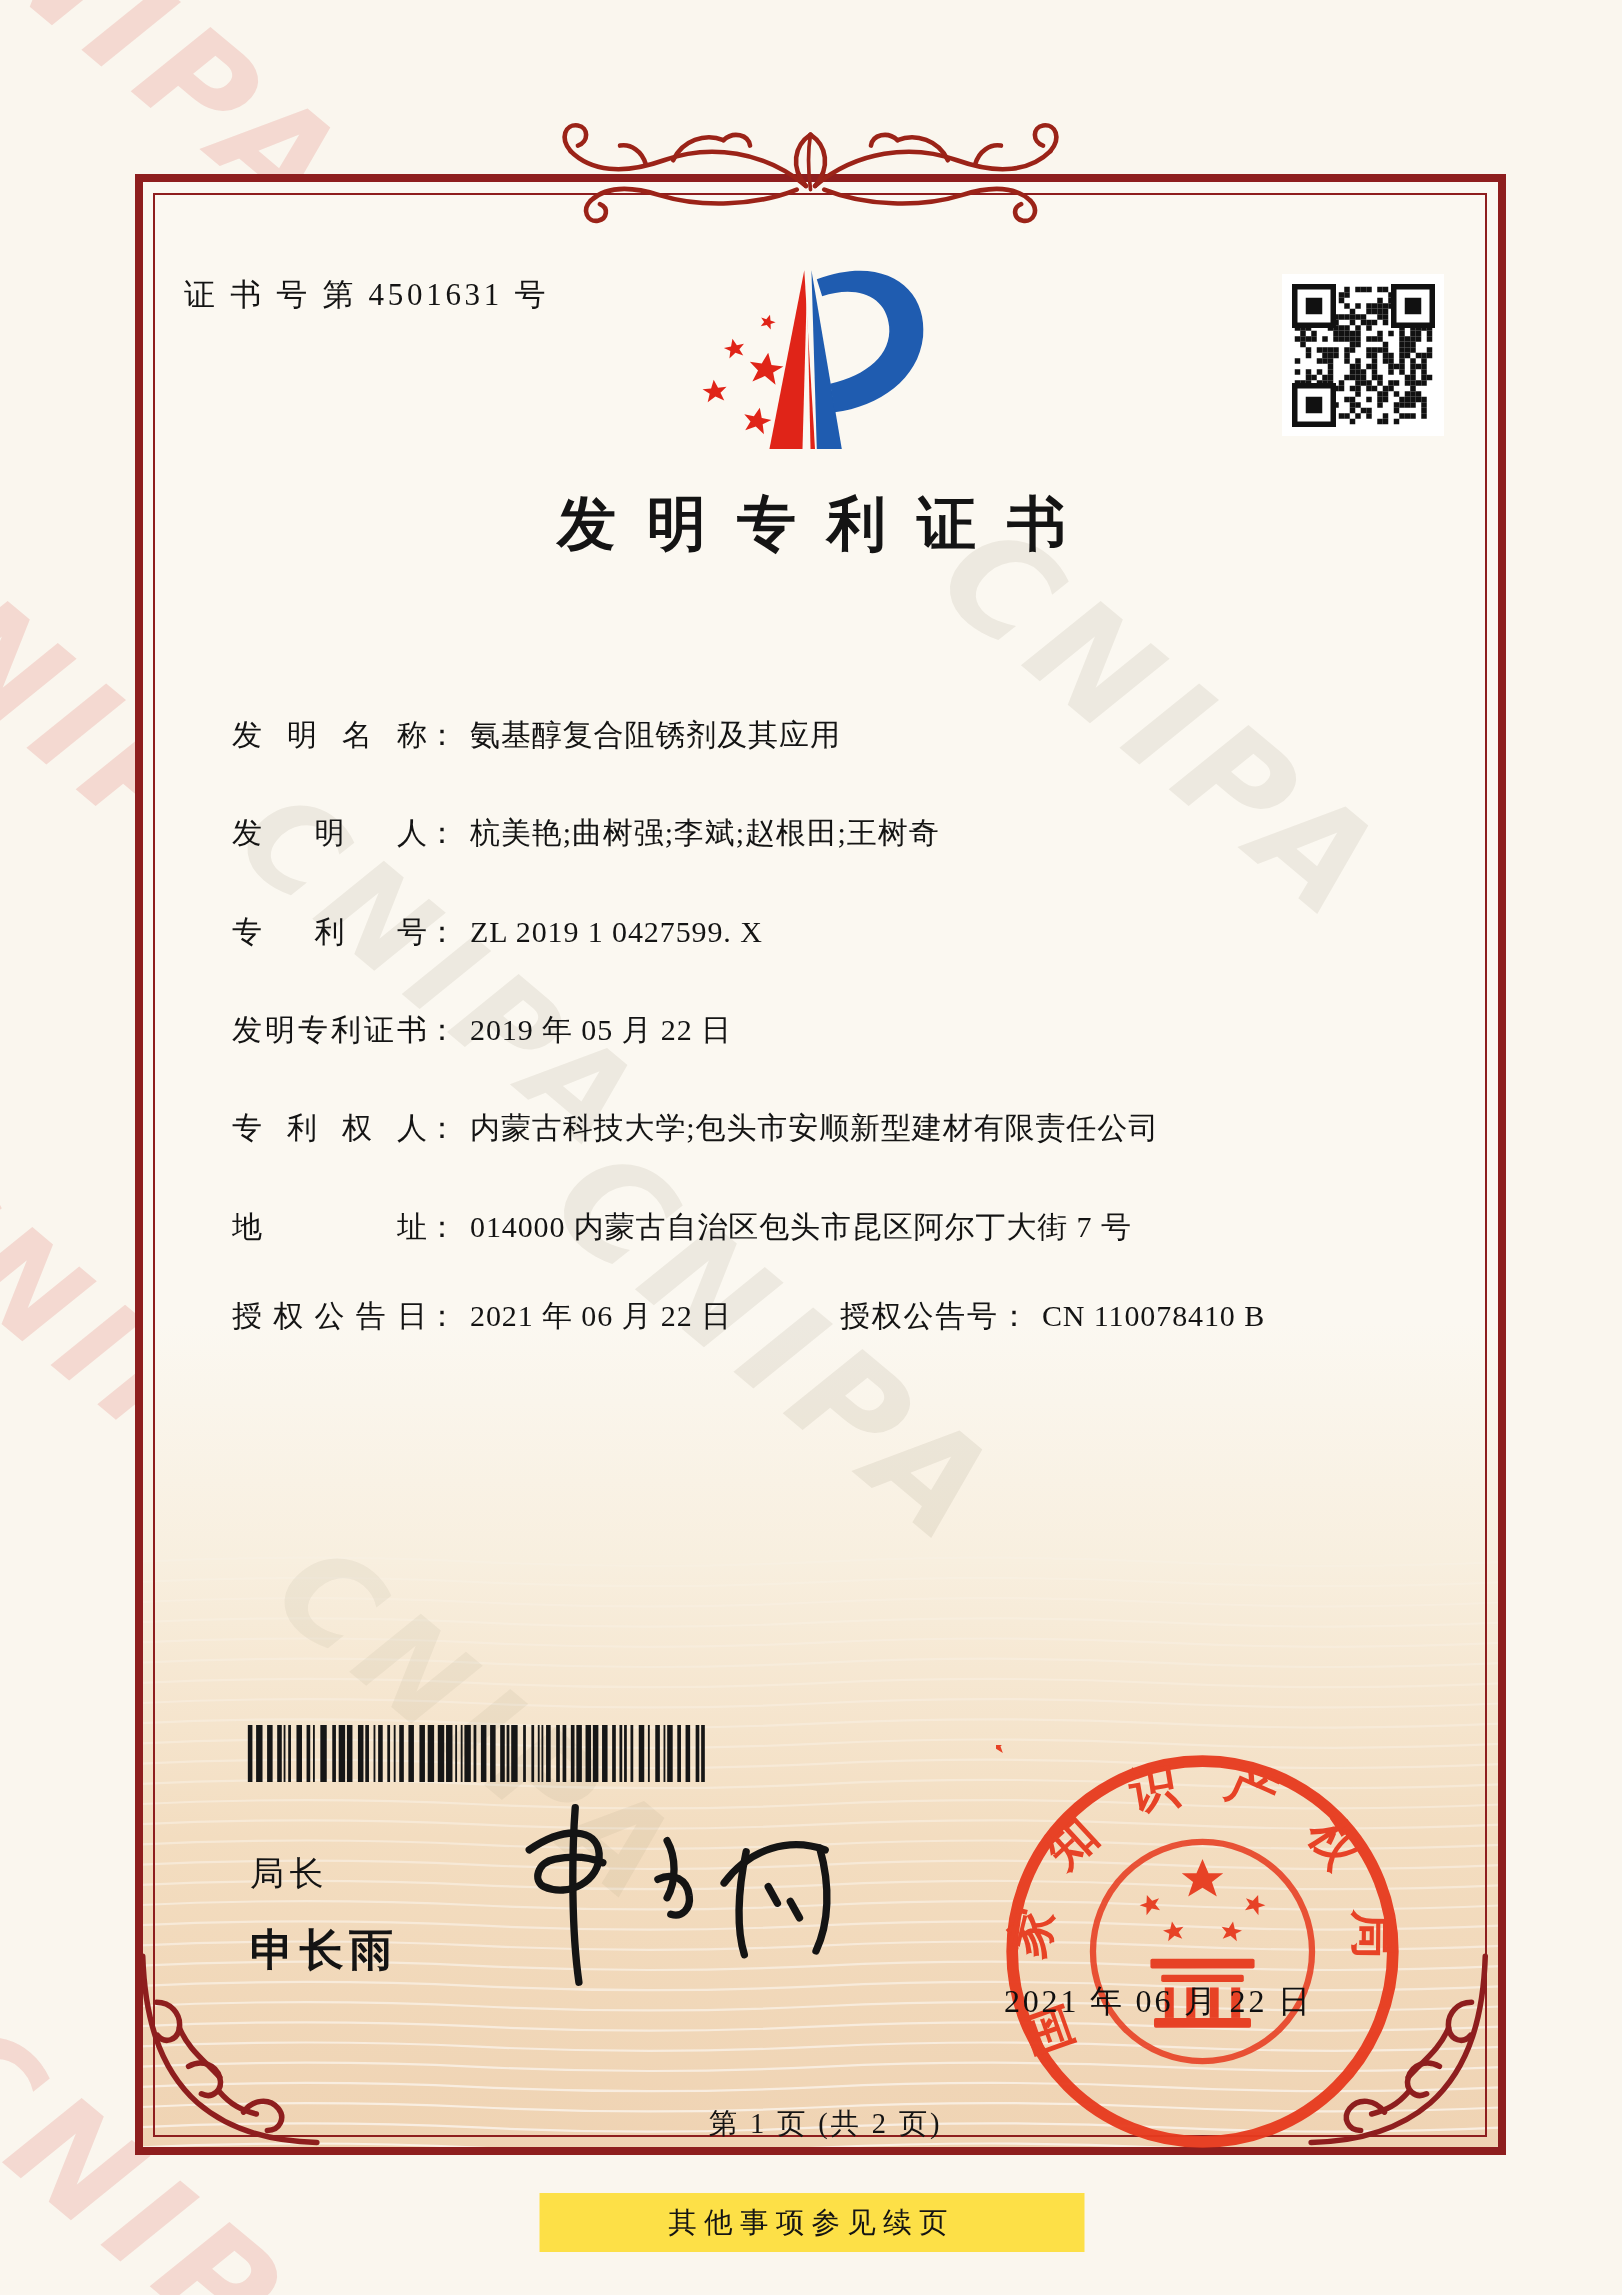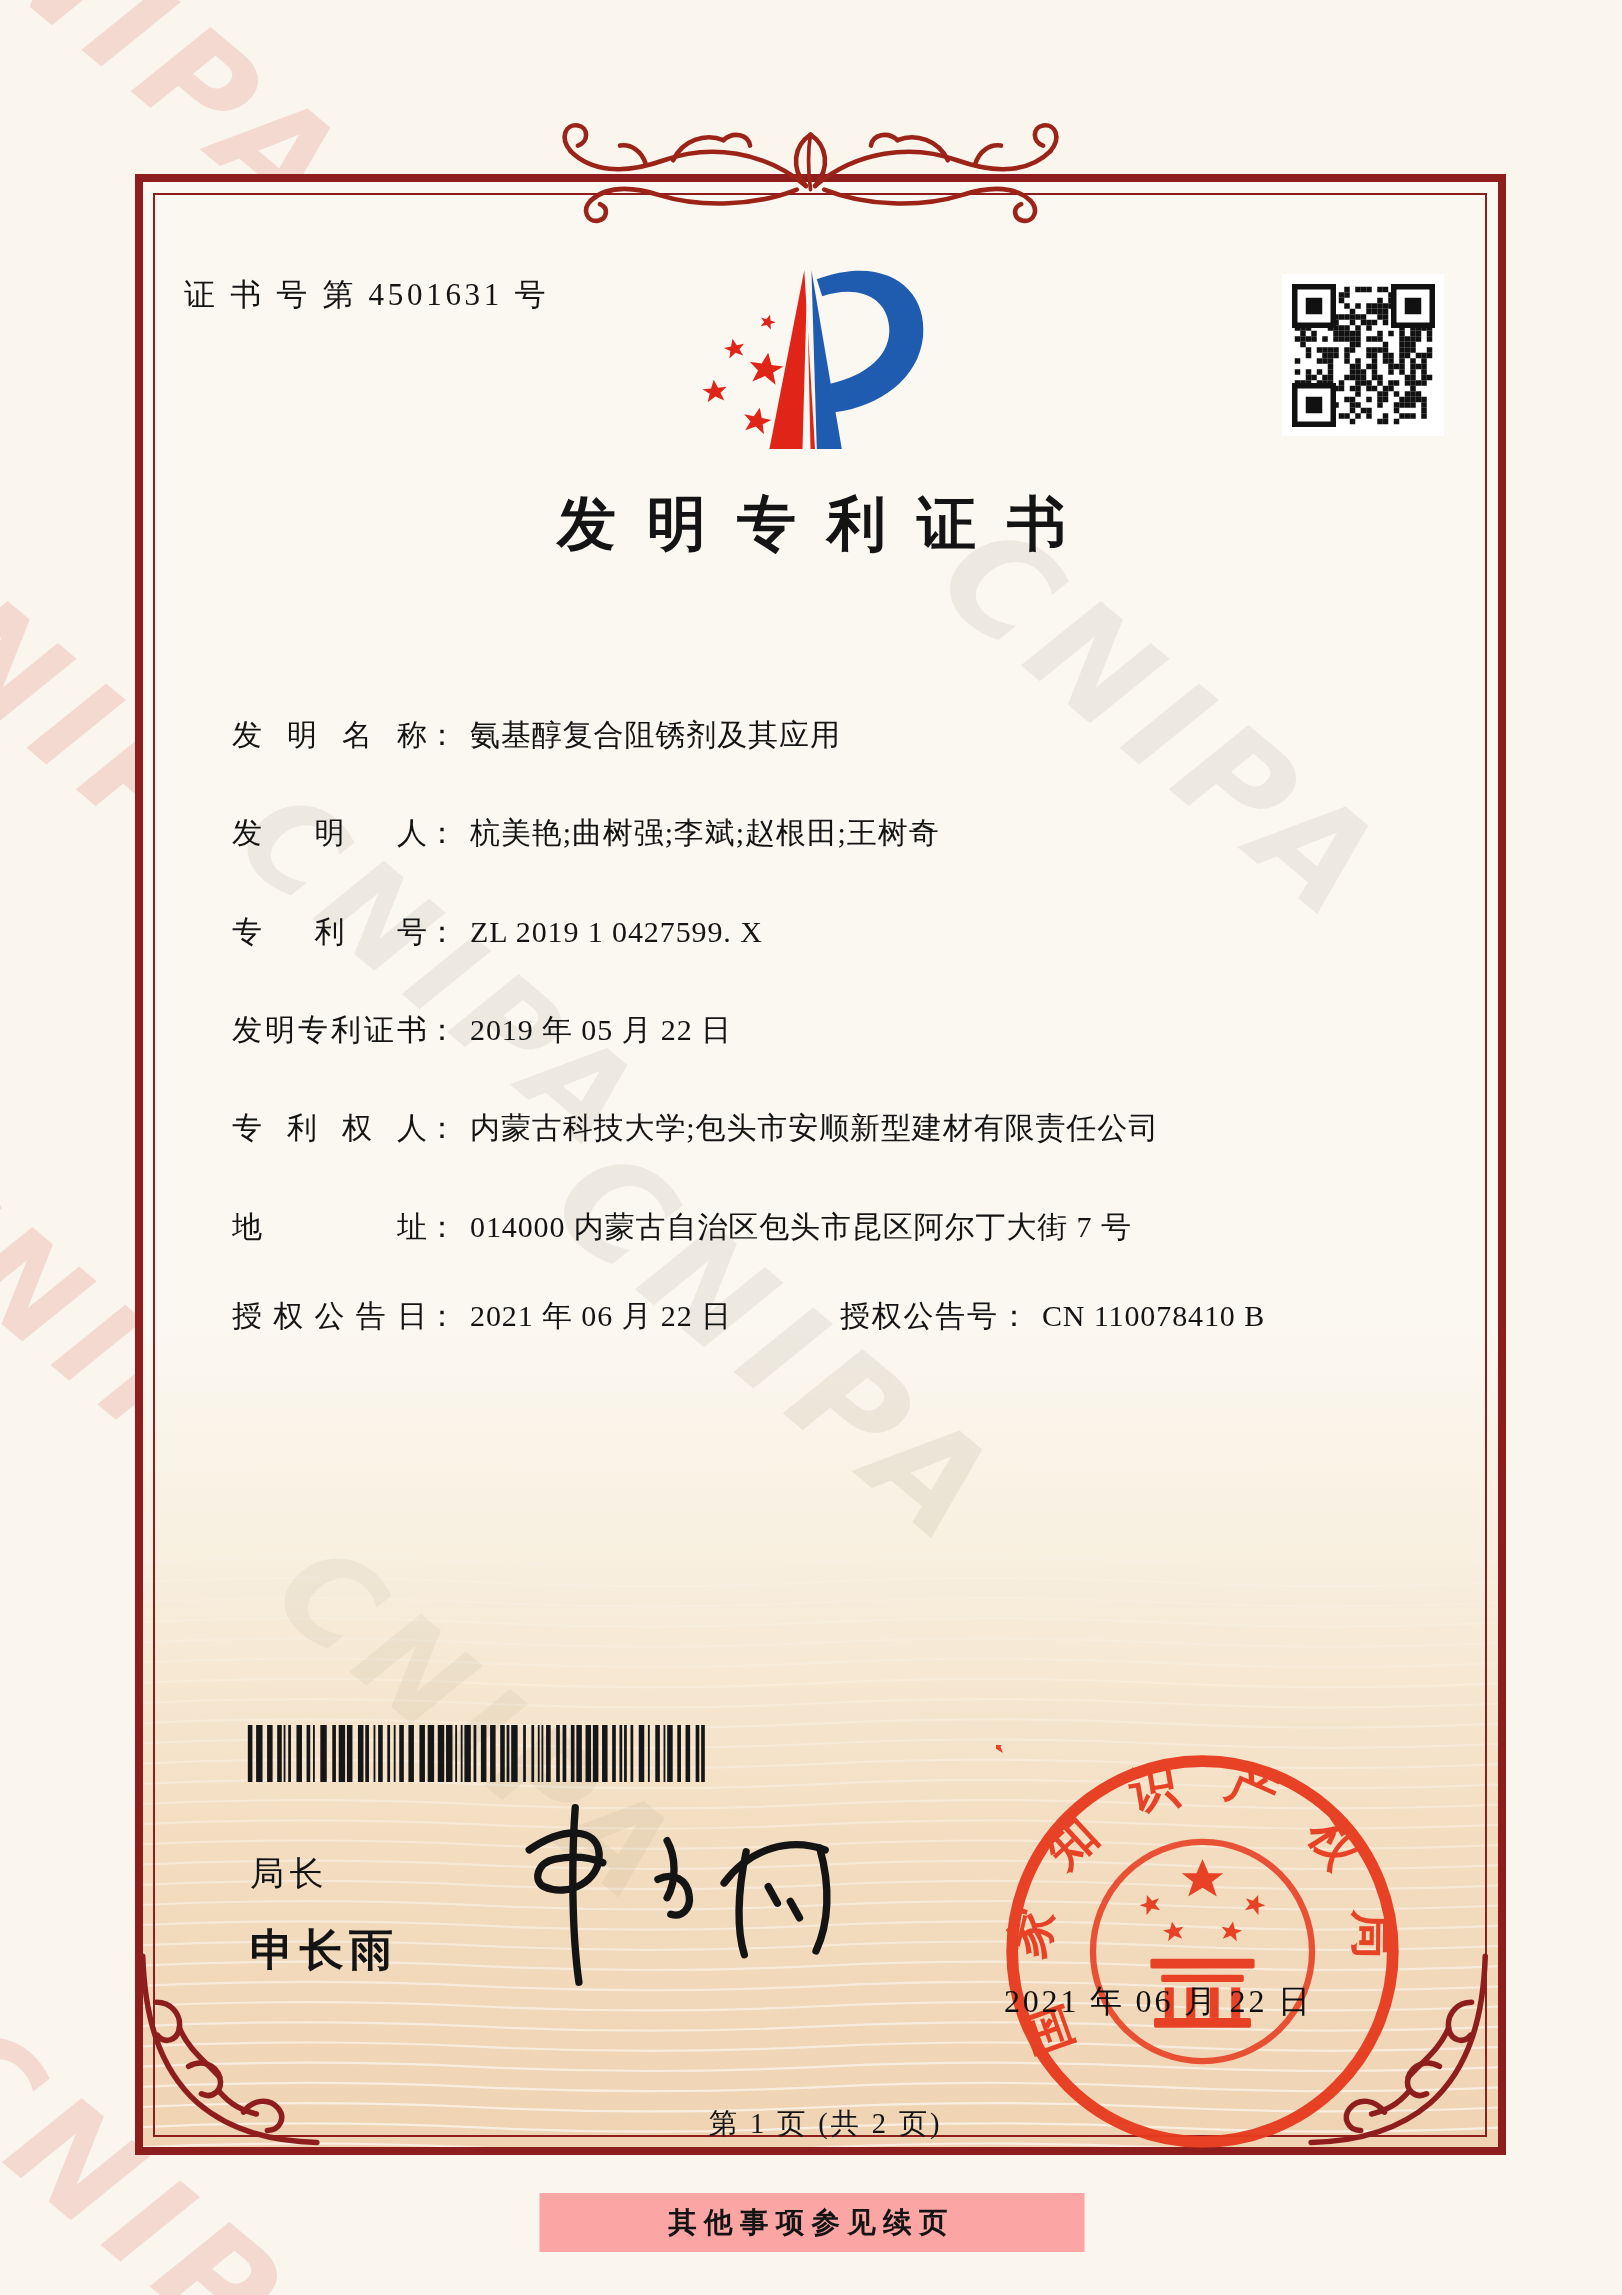"其他事项参见续页" .foot-strip { background: #fca5a5 -> #fde047; font-weight: bold -> none }
